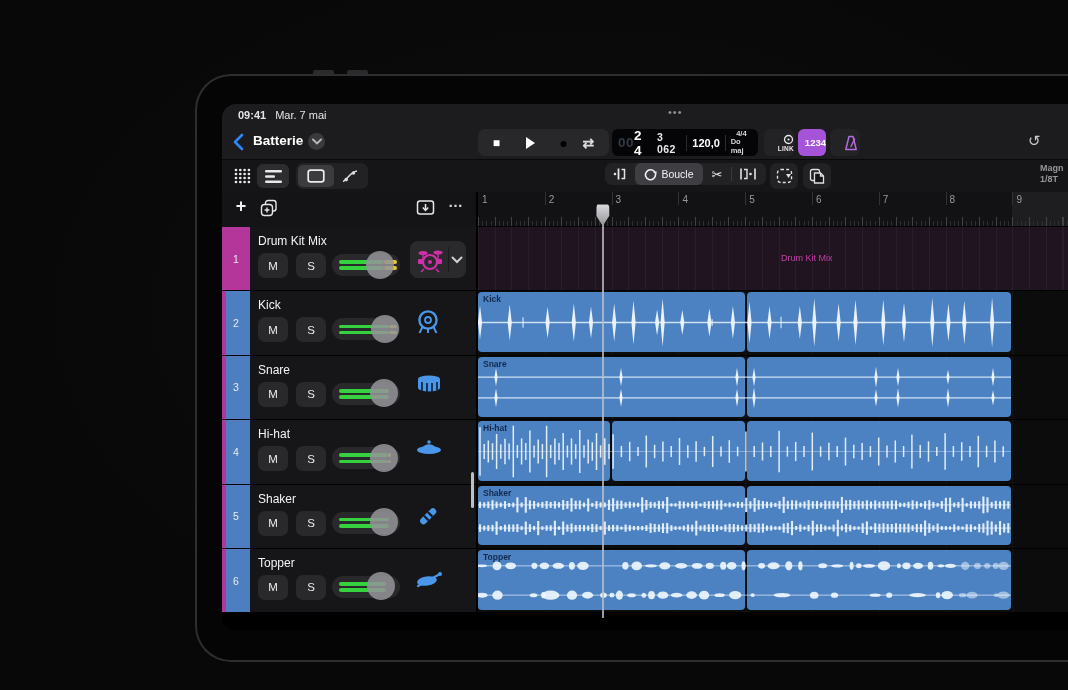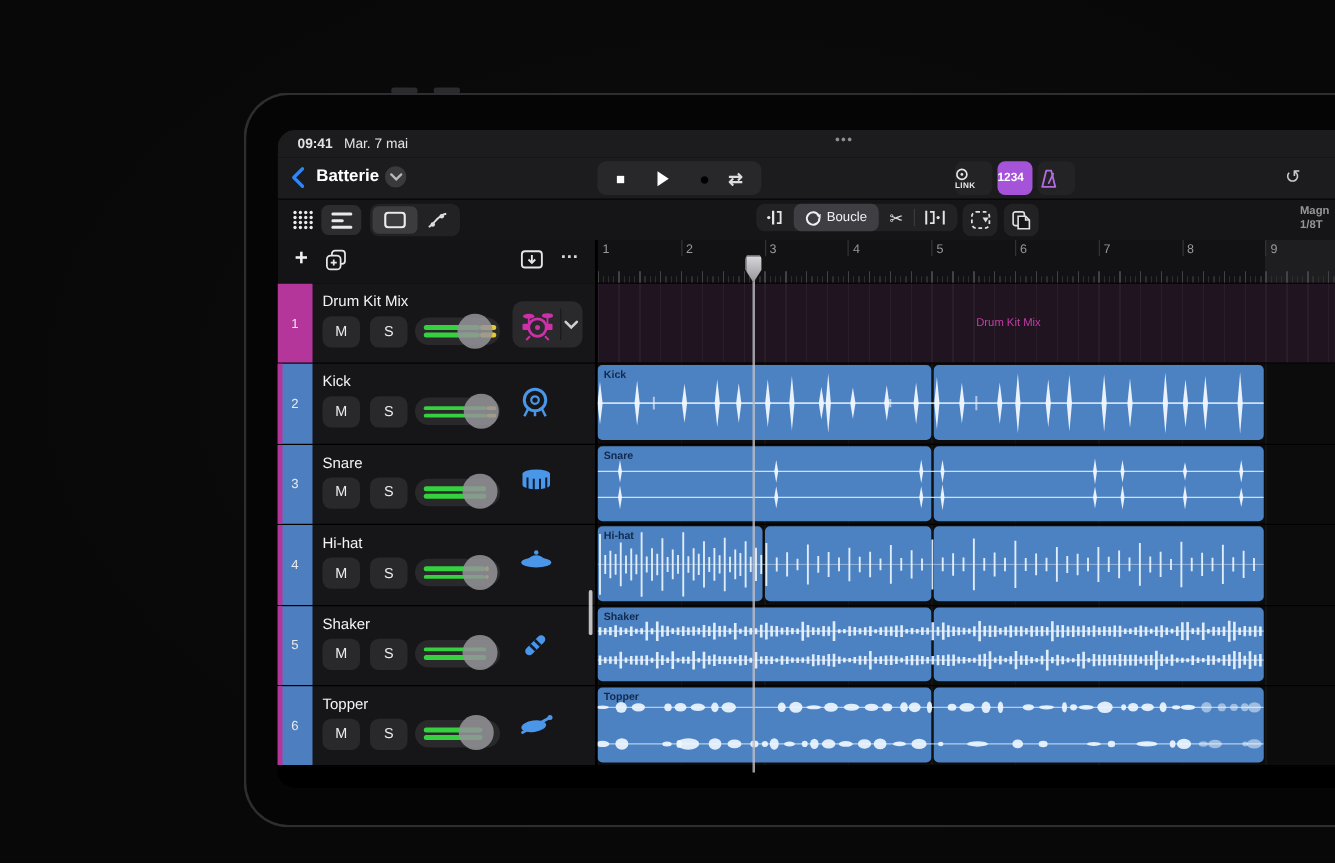"00" div.lcd { html: none -> <div> <span>00</span> <span>2 4</span> <span>3 062</span> <span></span> <span>120,0</span> <span></span> <span> <span>4/4</span> <span>Do maj</span> </span> </div> }
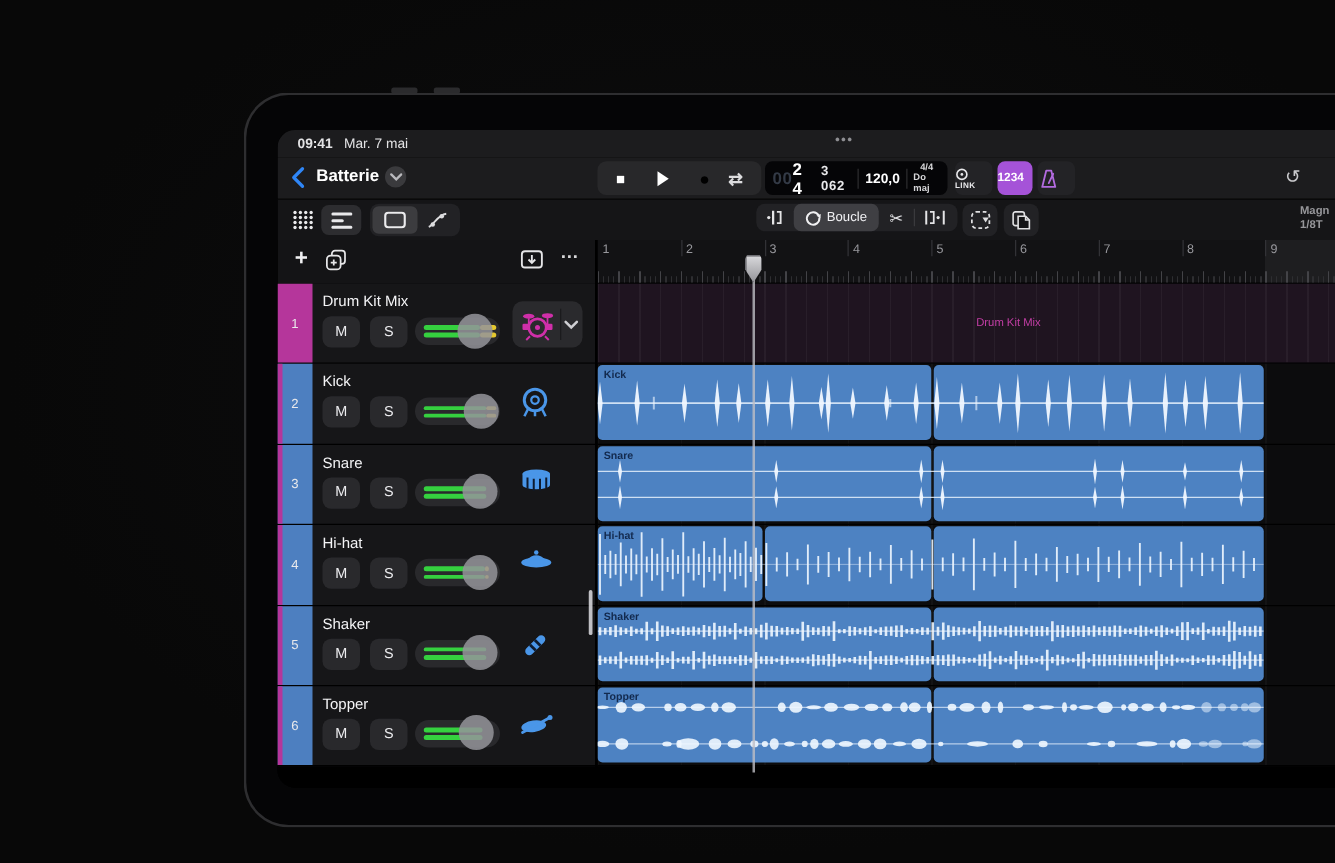"1234" .sqbtn { align-items: flex-start -> flex-end }
